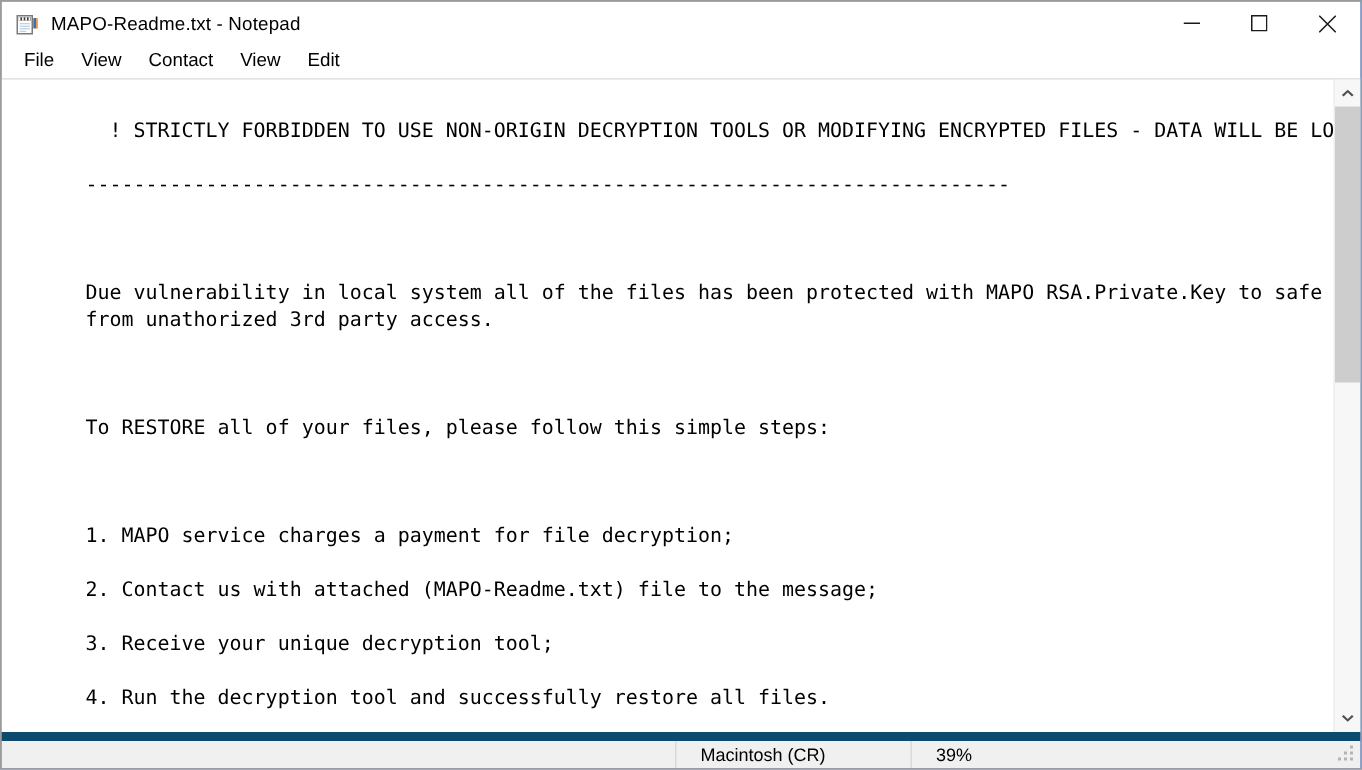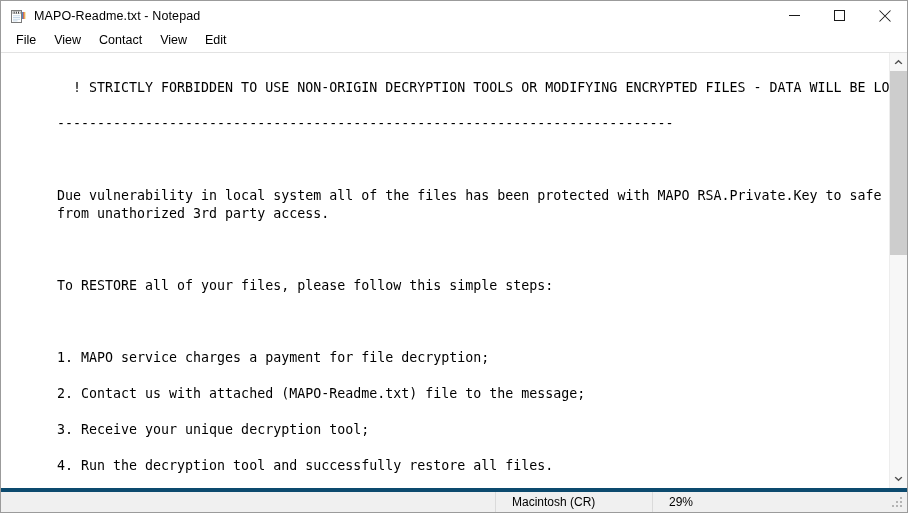"Macintosh (CR)" #statusbar { border-top: 4px solid #0c4a6e -> 6px solid #0c4a6e; padding-left: 45px -> none }
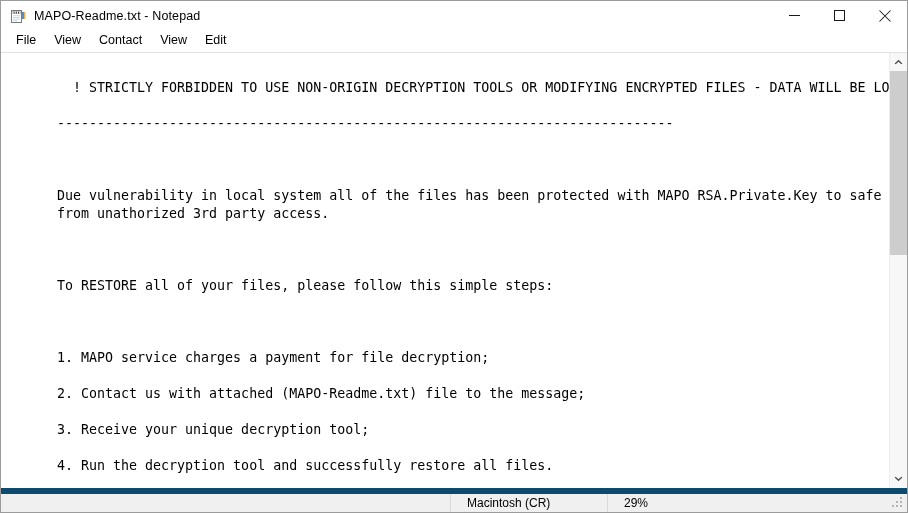"29%" div { text: 29% -> 39% }
